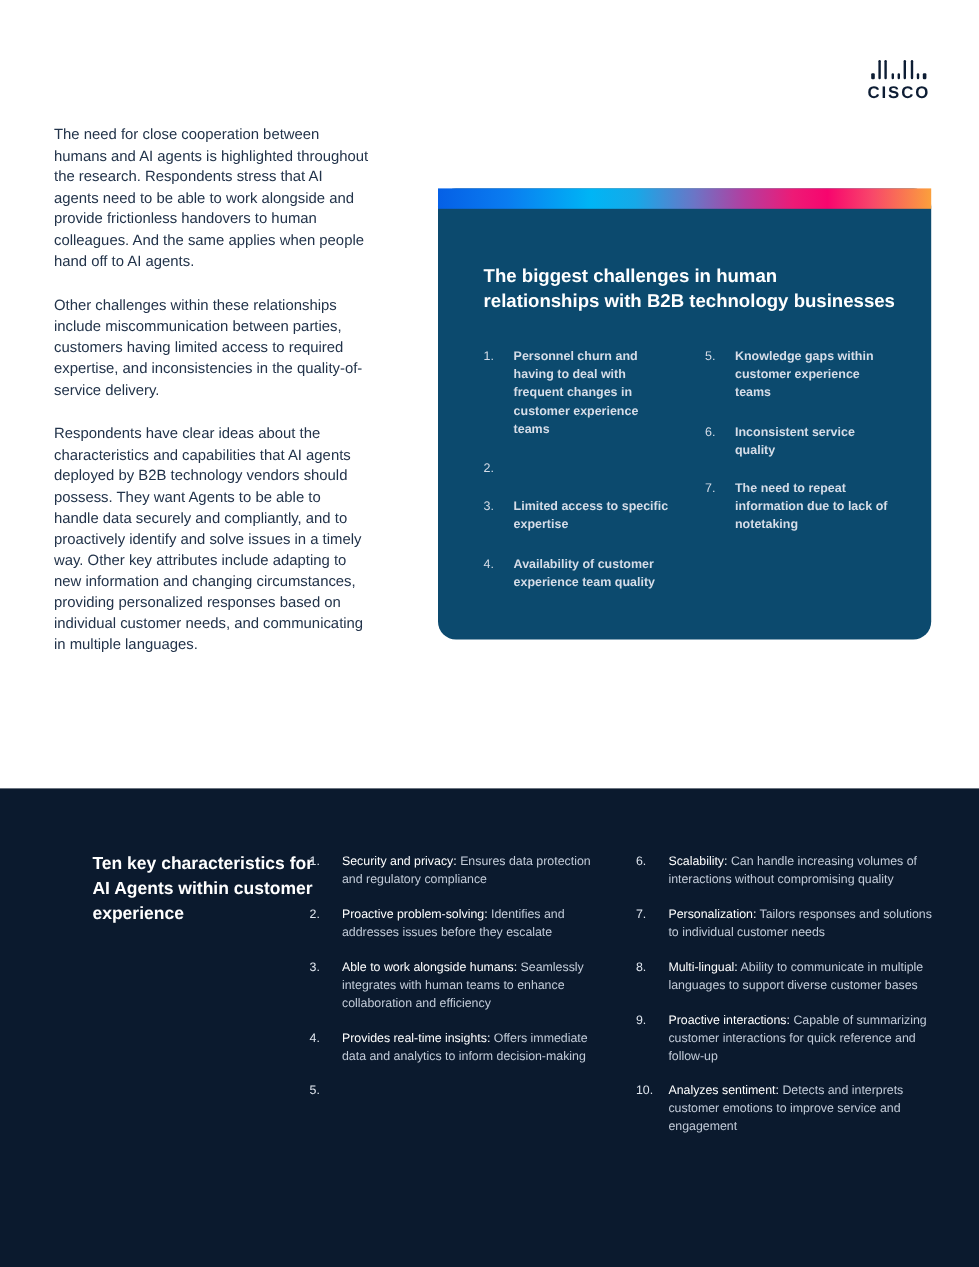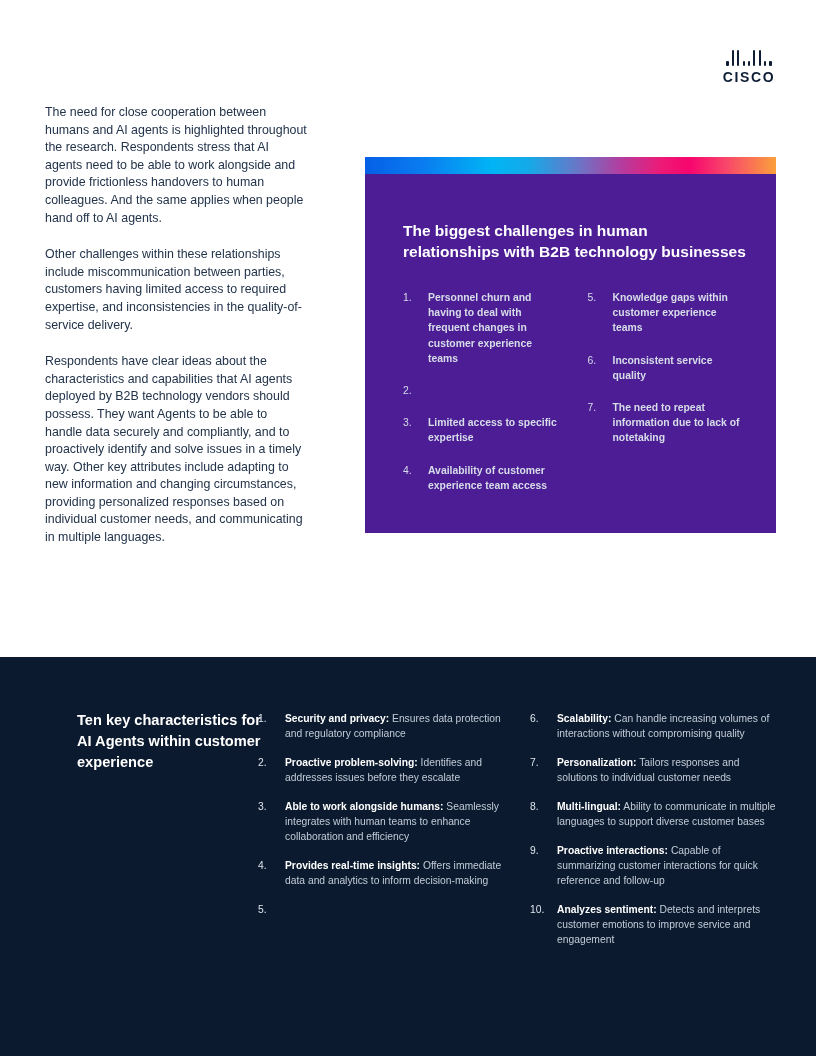"The biggest challenges in human" .panel { background: #4c1d95 -> #0c4a6e; border-radius: none -> 15px }
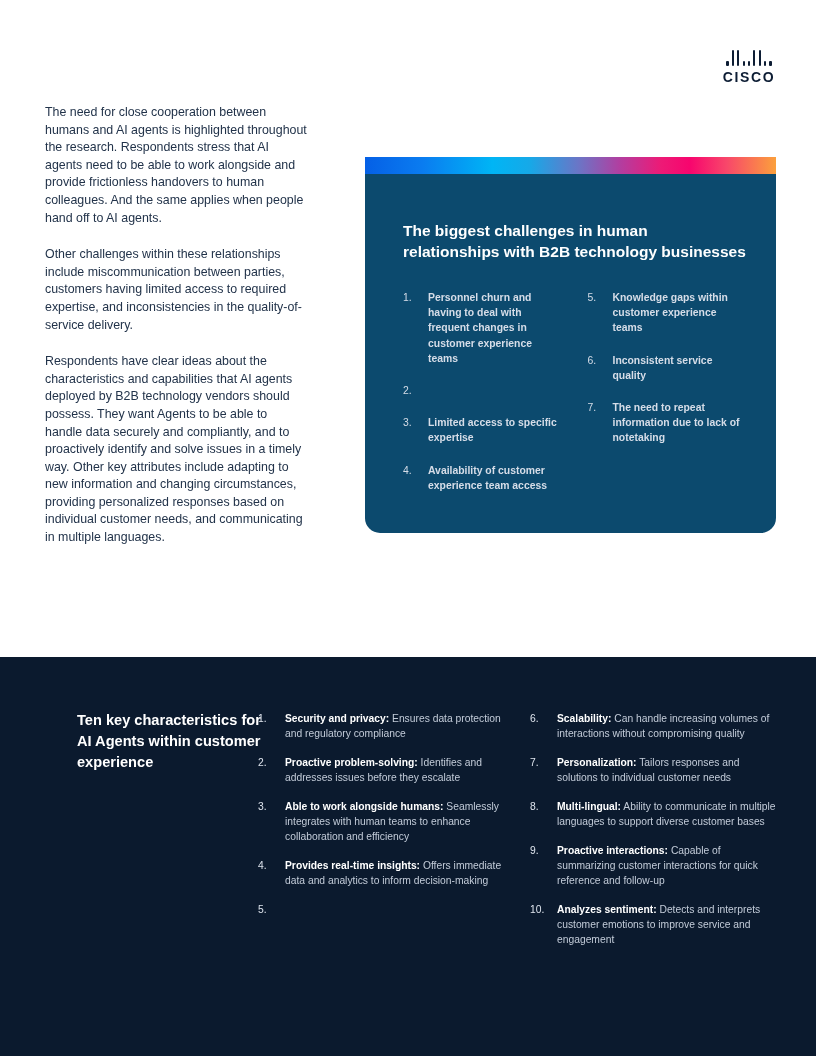"Availability of customer experience team" div.txt { text: access -> quality }
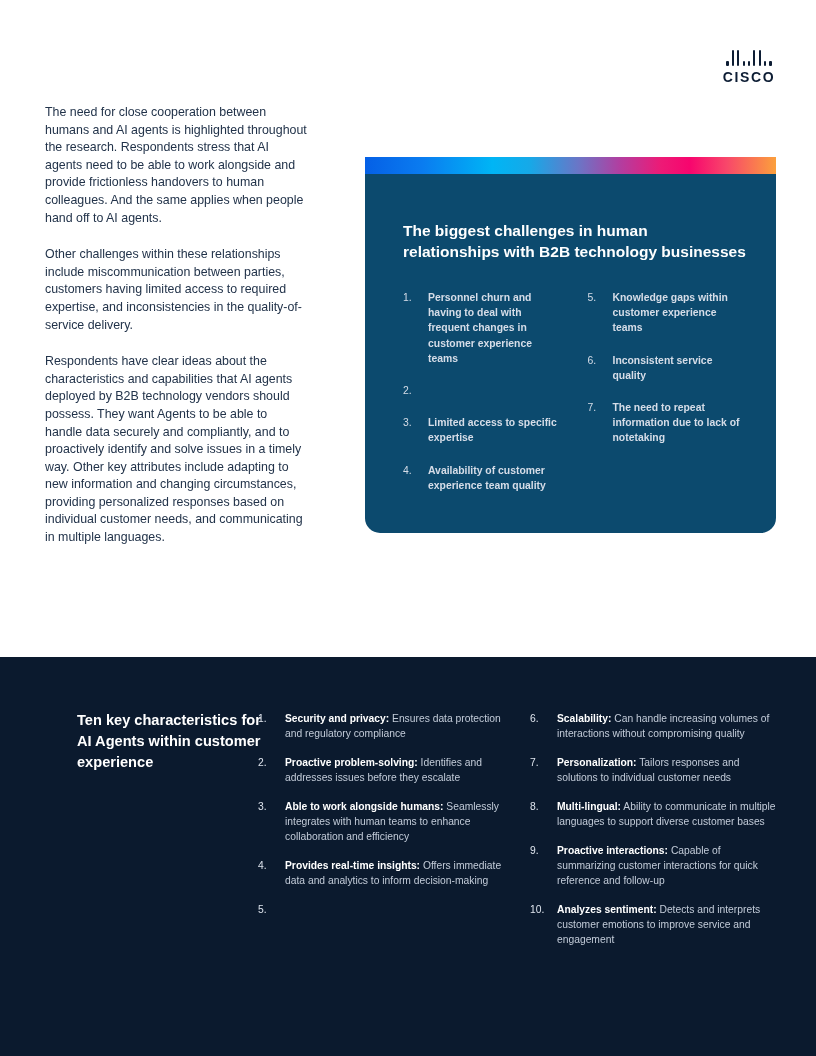"Security and privacy:" .char-item .ctxt b { font-weight: 700 -> 400 }
